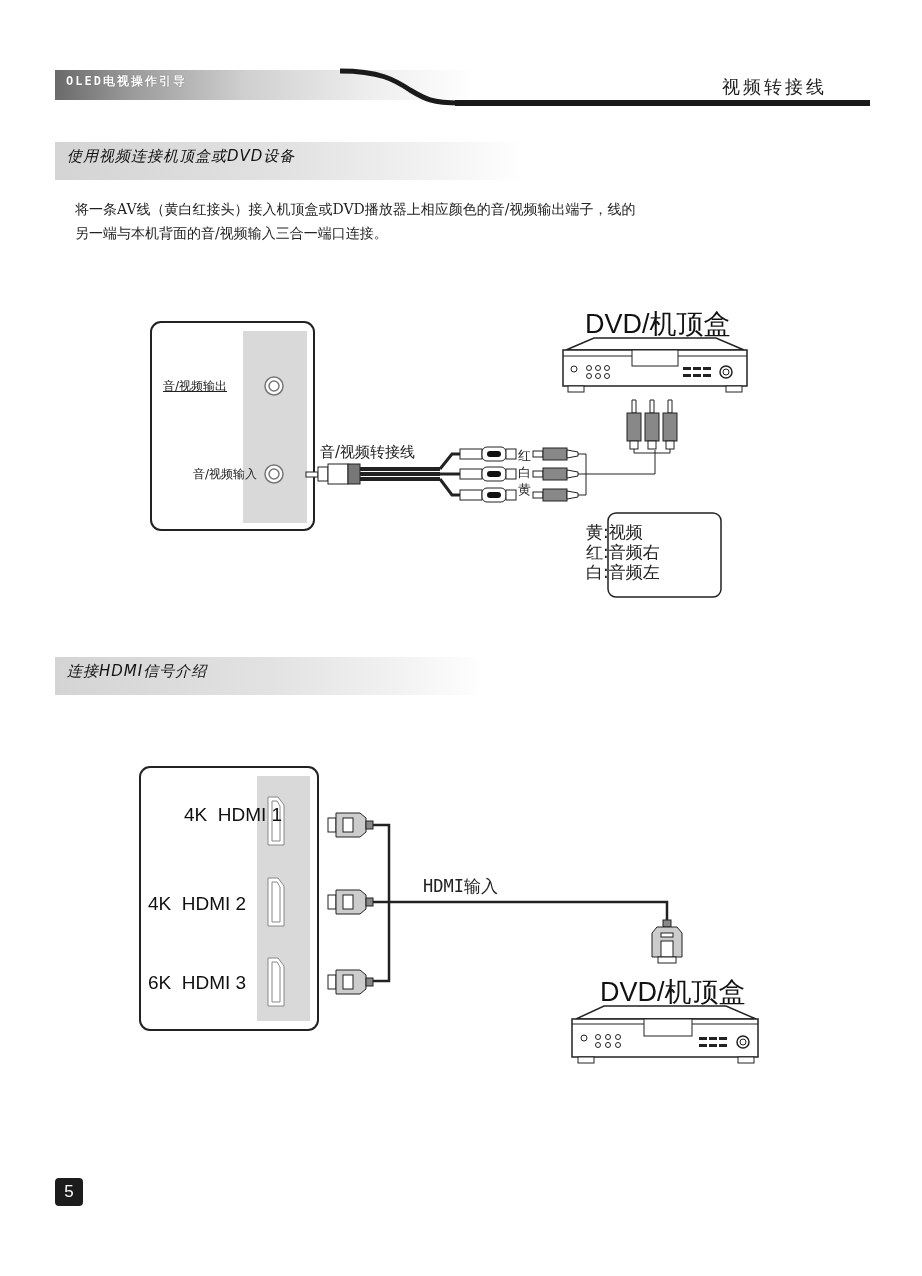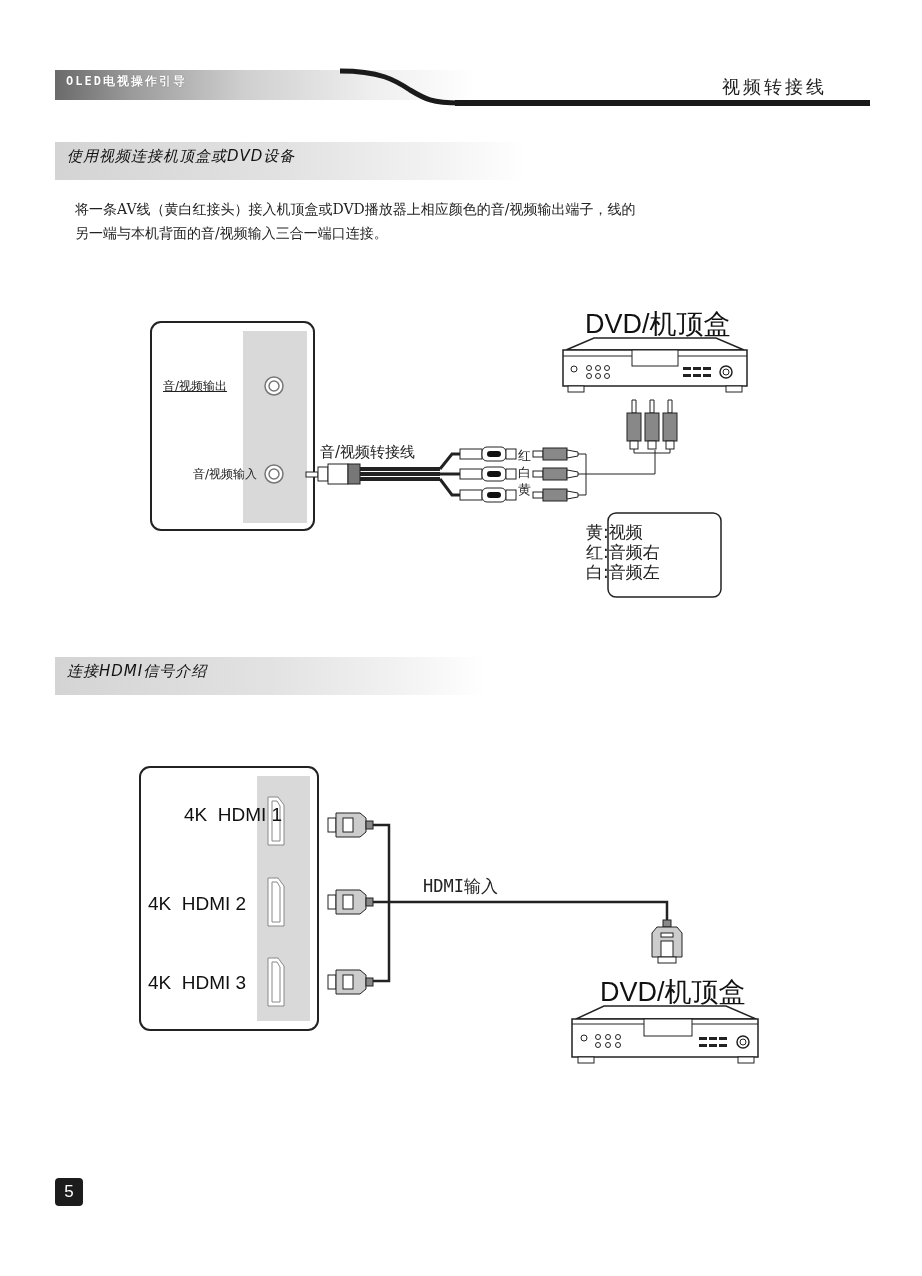"4K HDMI 3" div.abs { text: 4K -> 6K }
